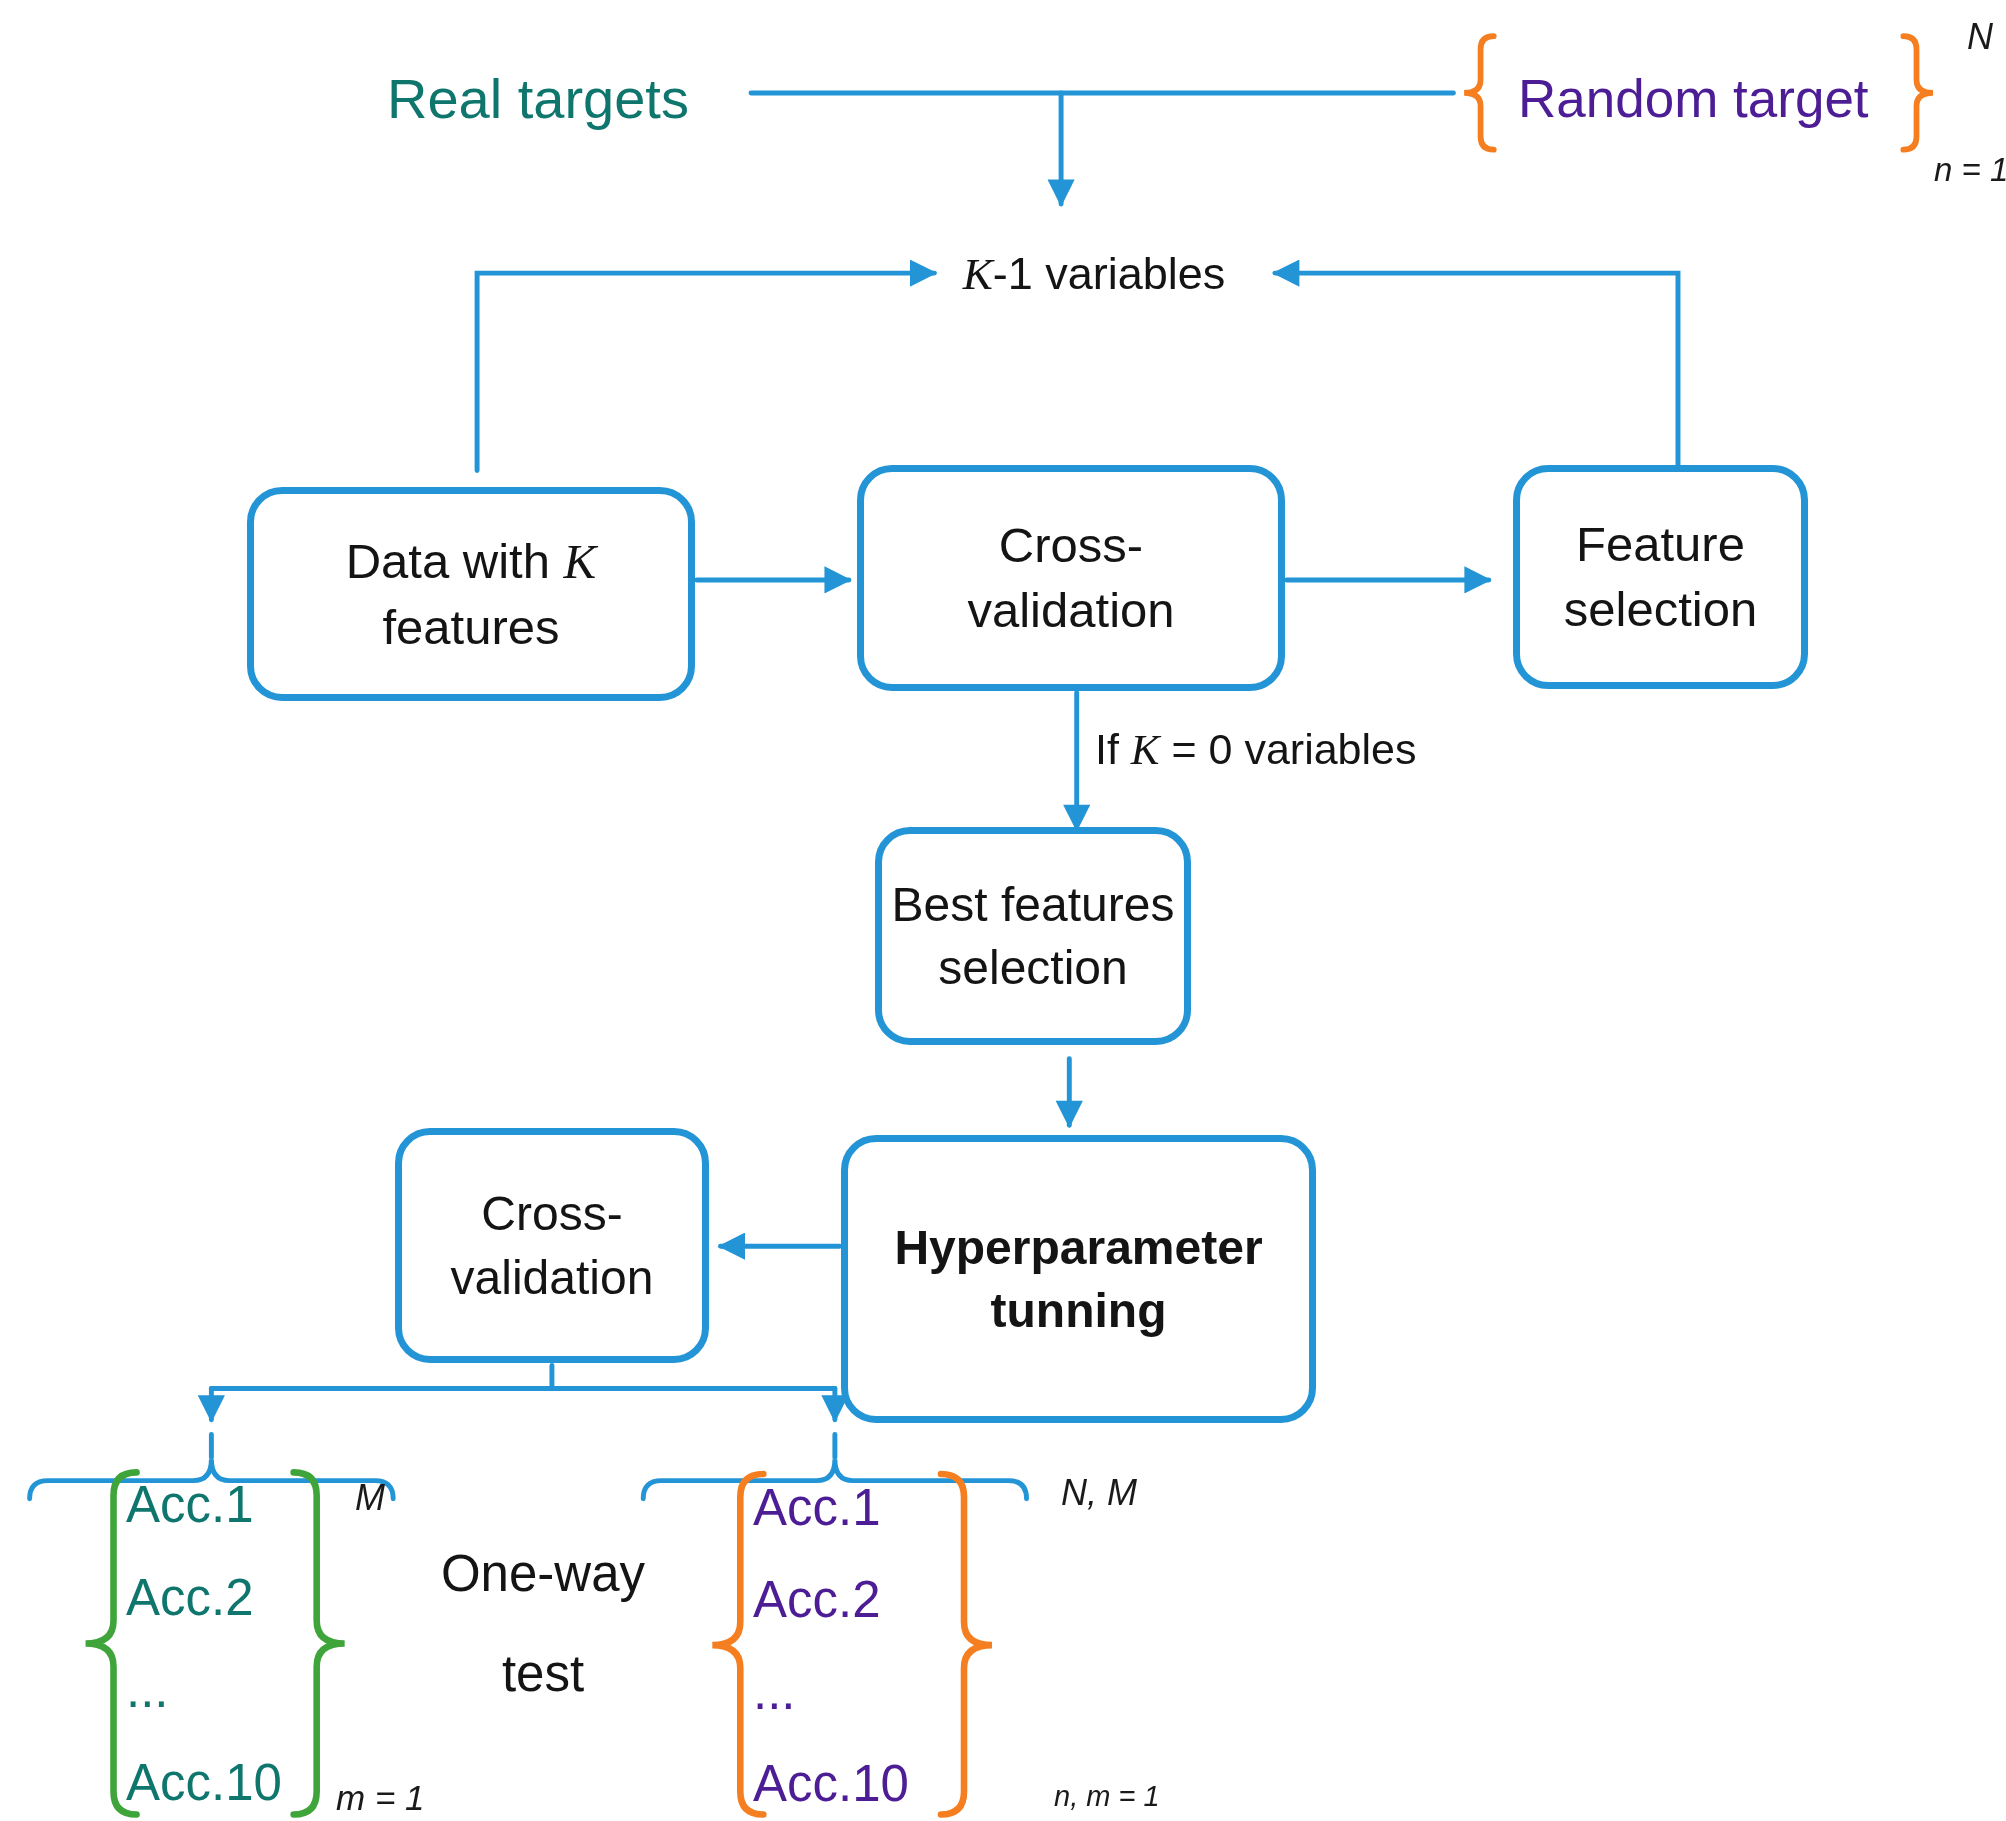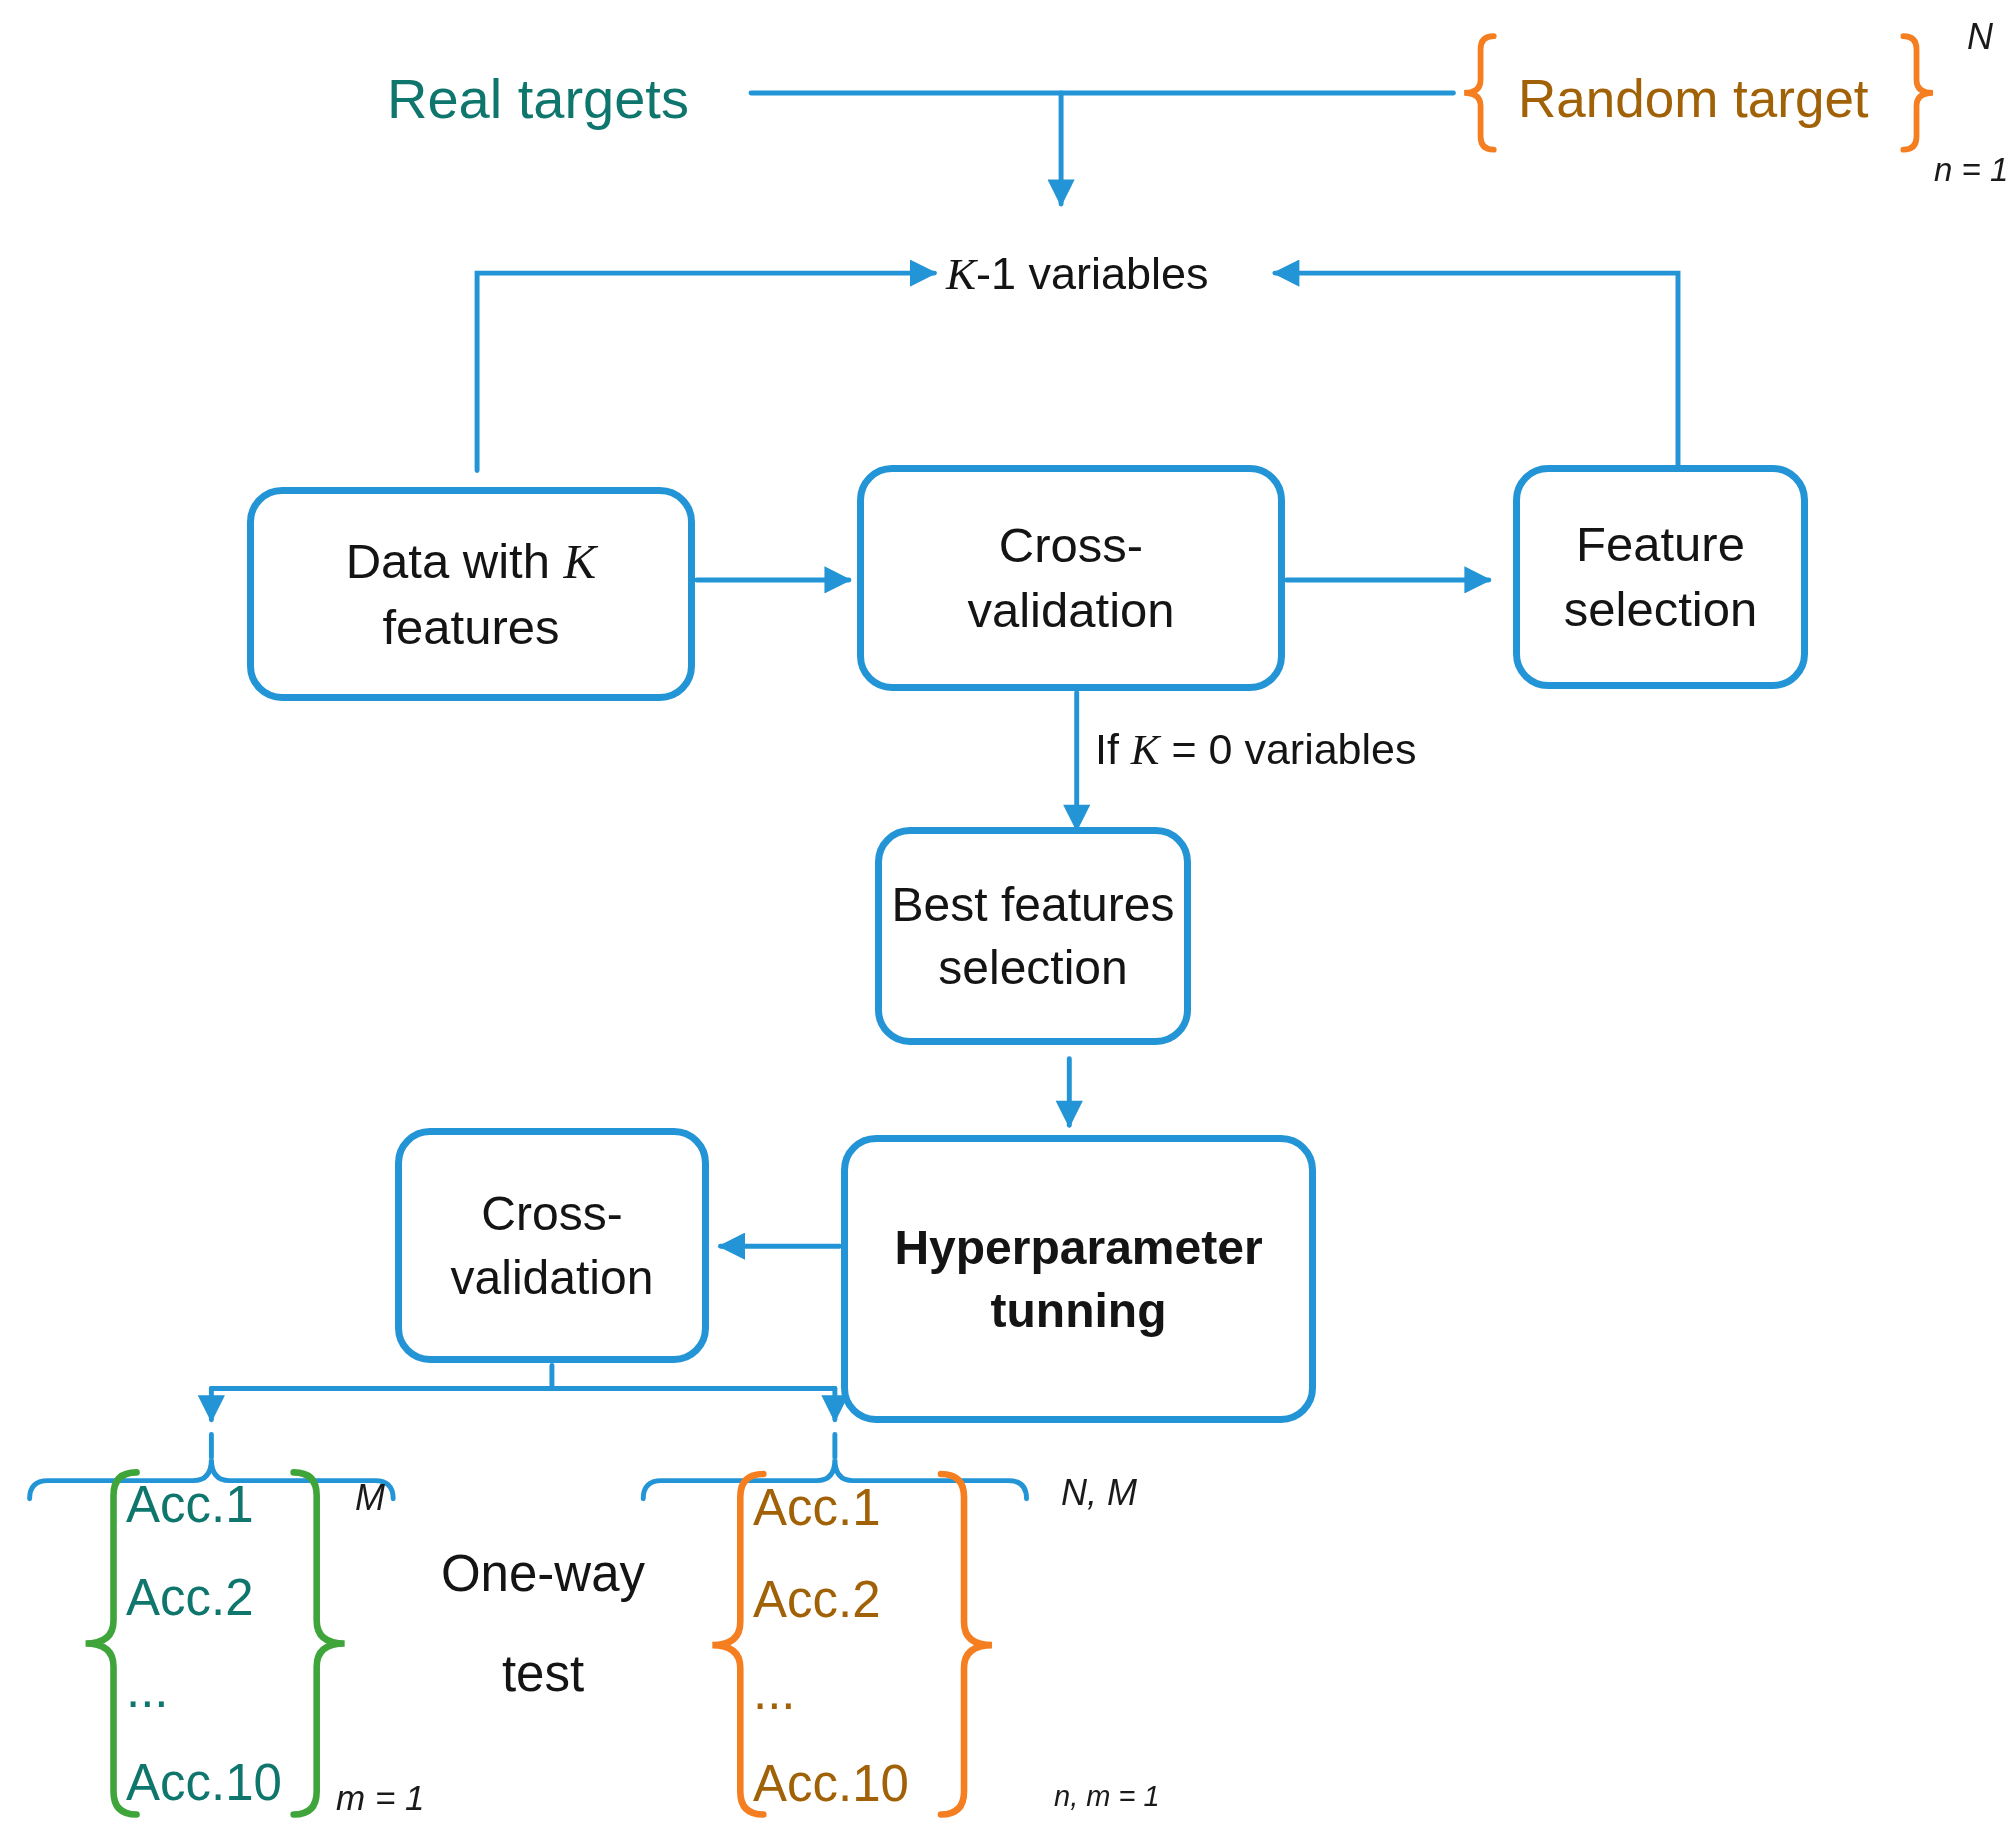"Random target" .orange { color: #a16207 -> #4c1d95 }
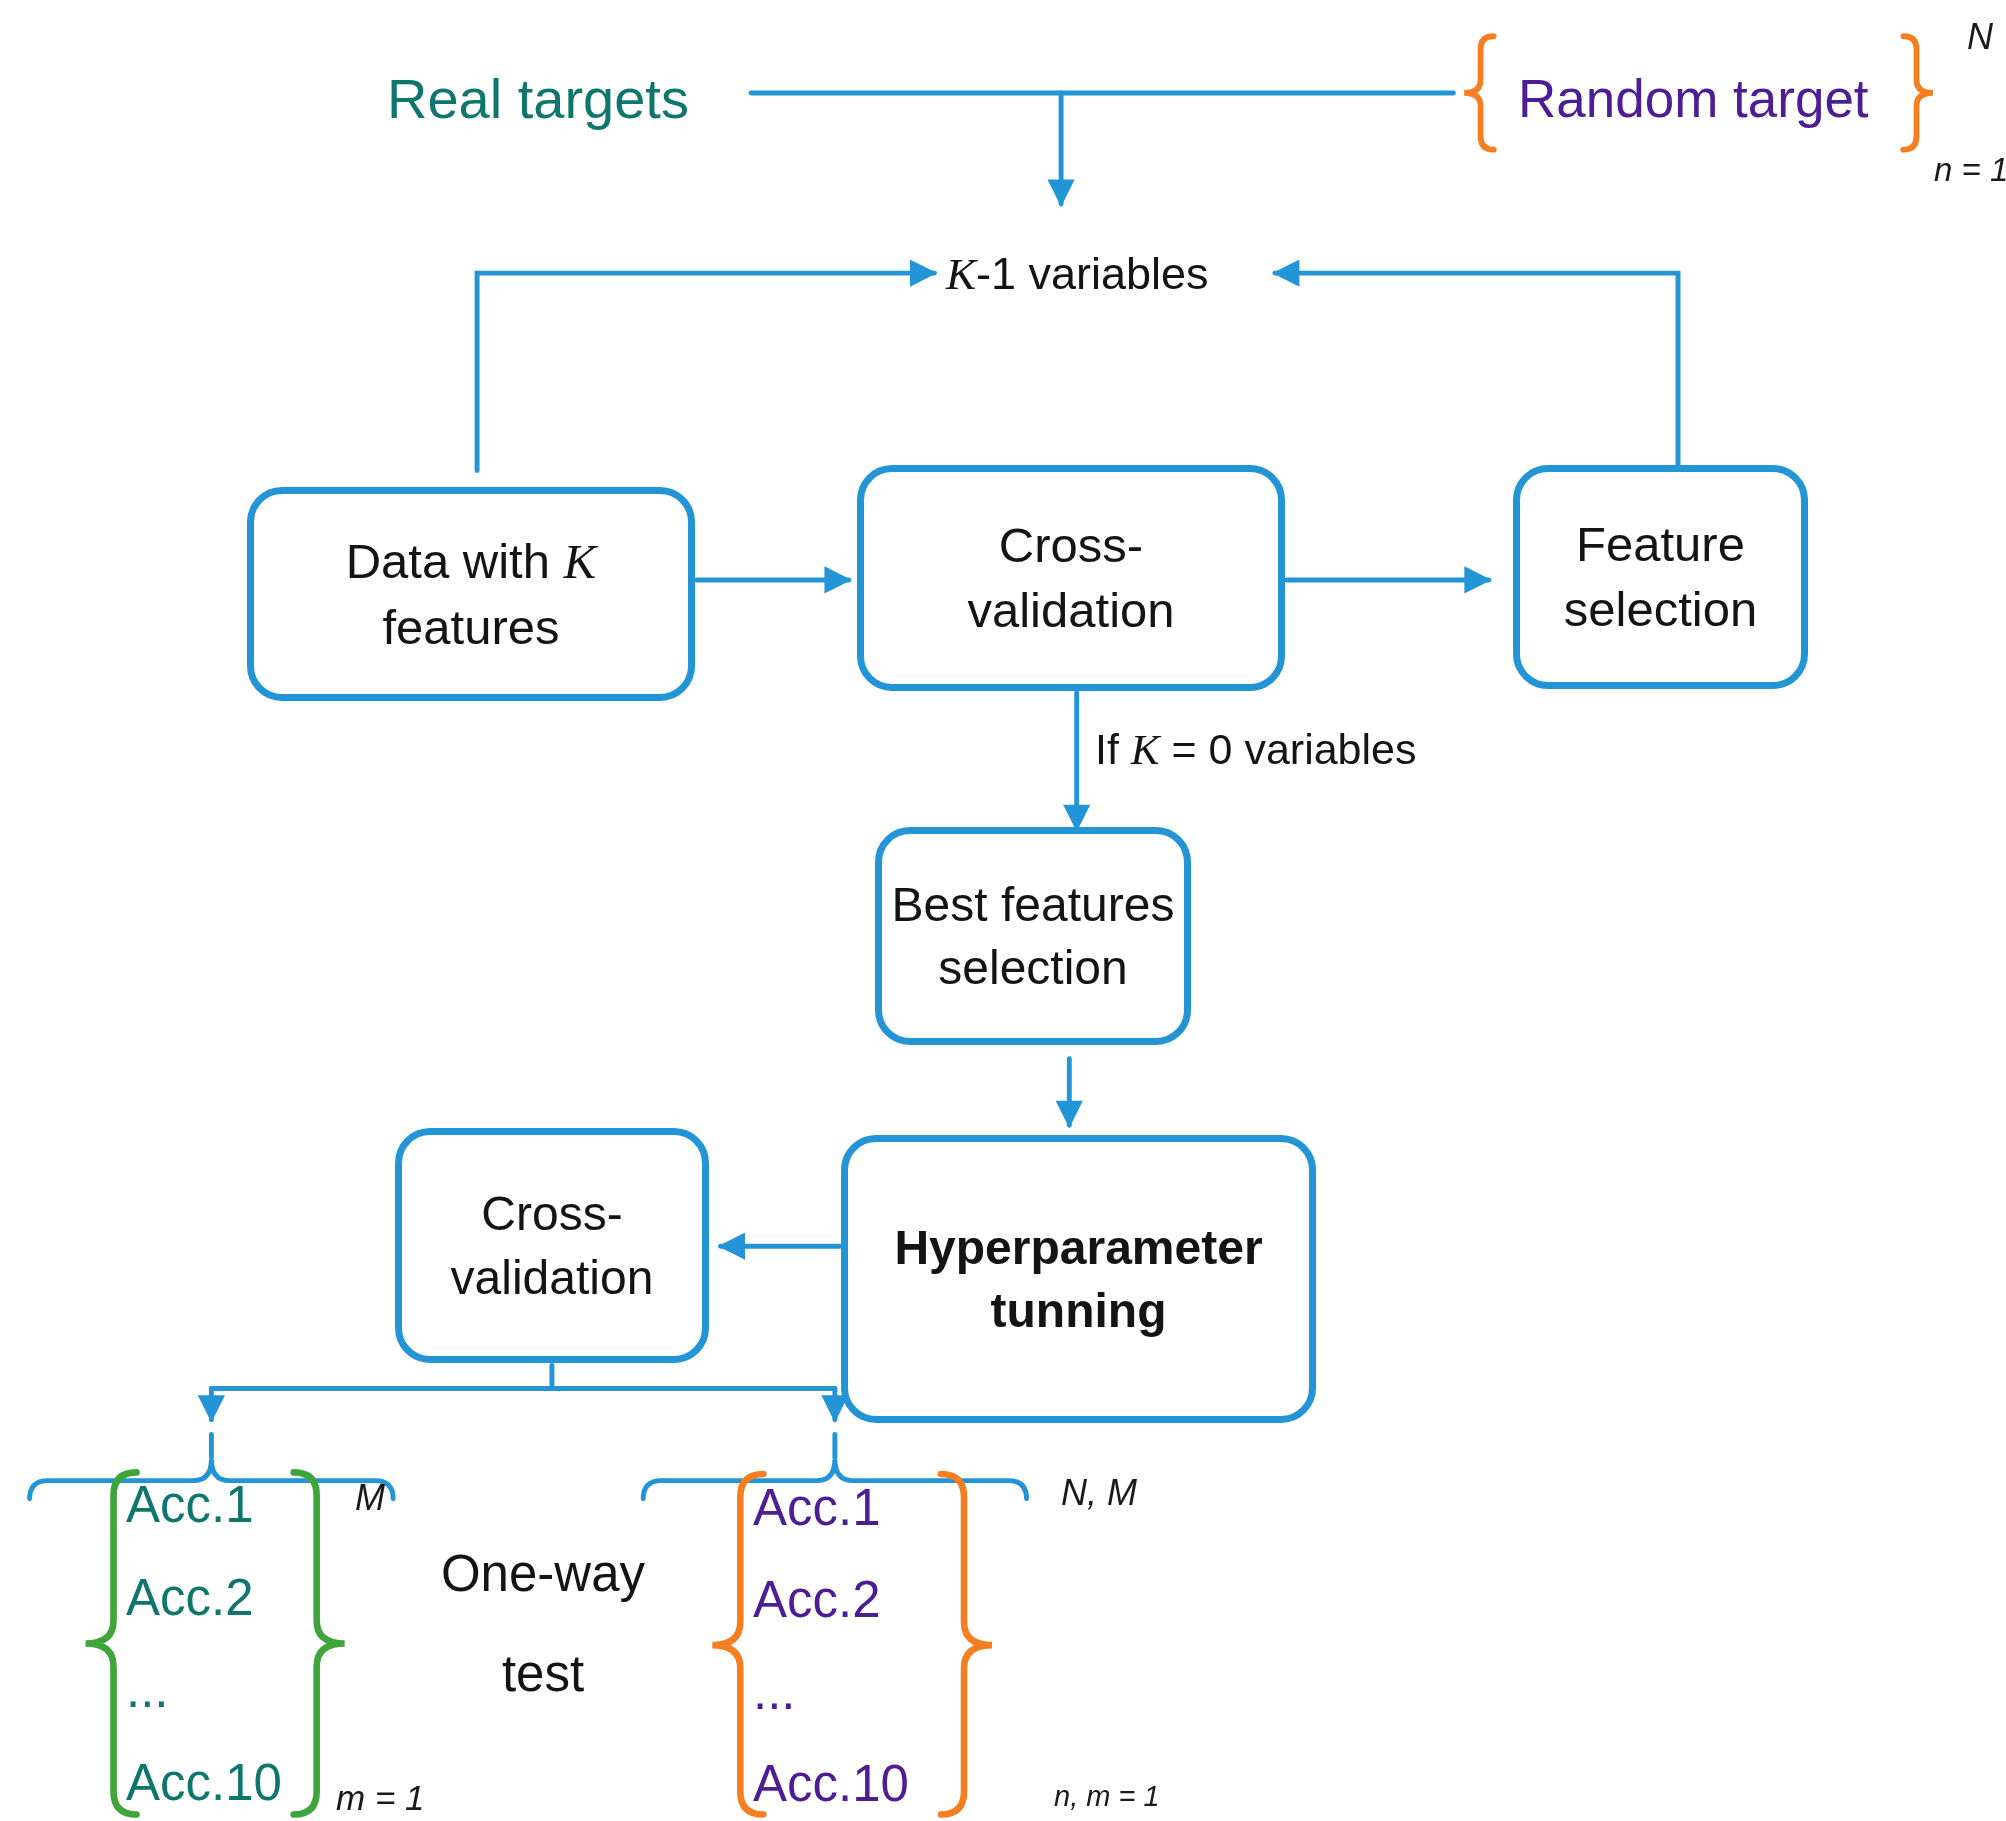"K-1 variables" div.lbl { text-align: left -> center }
